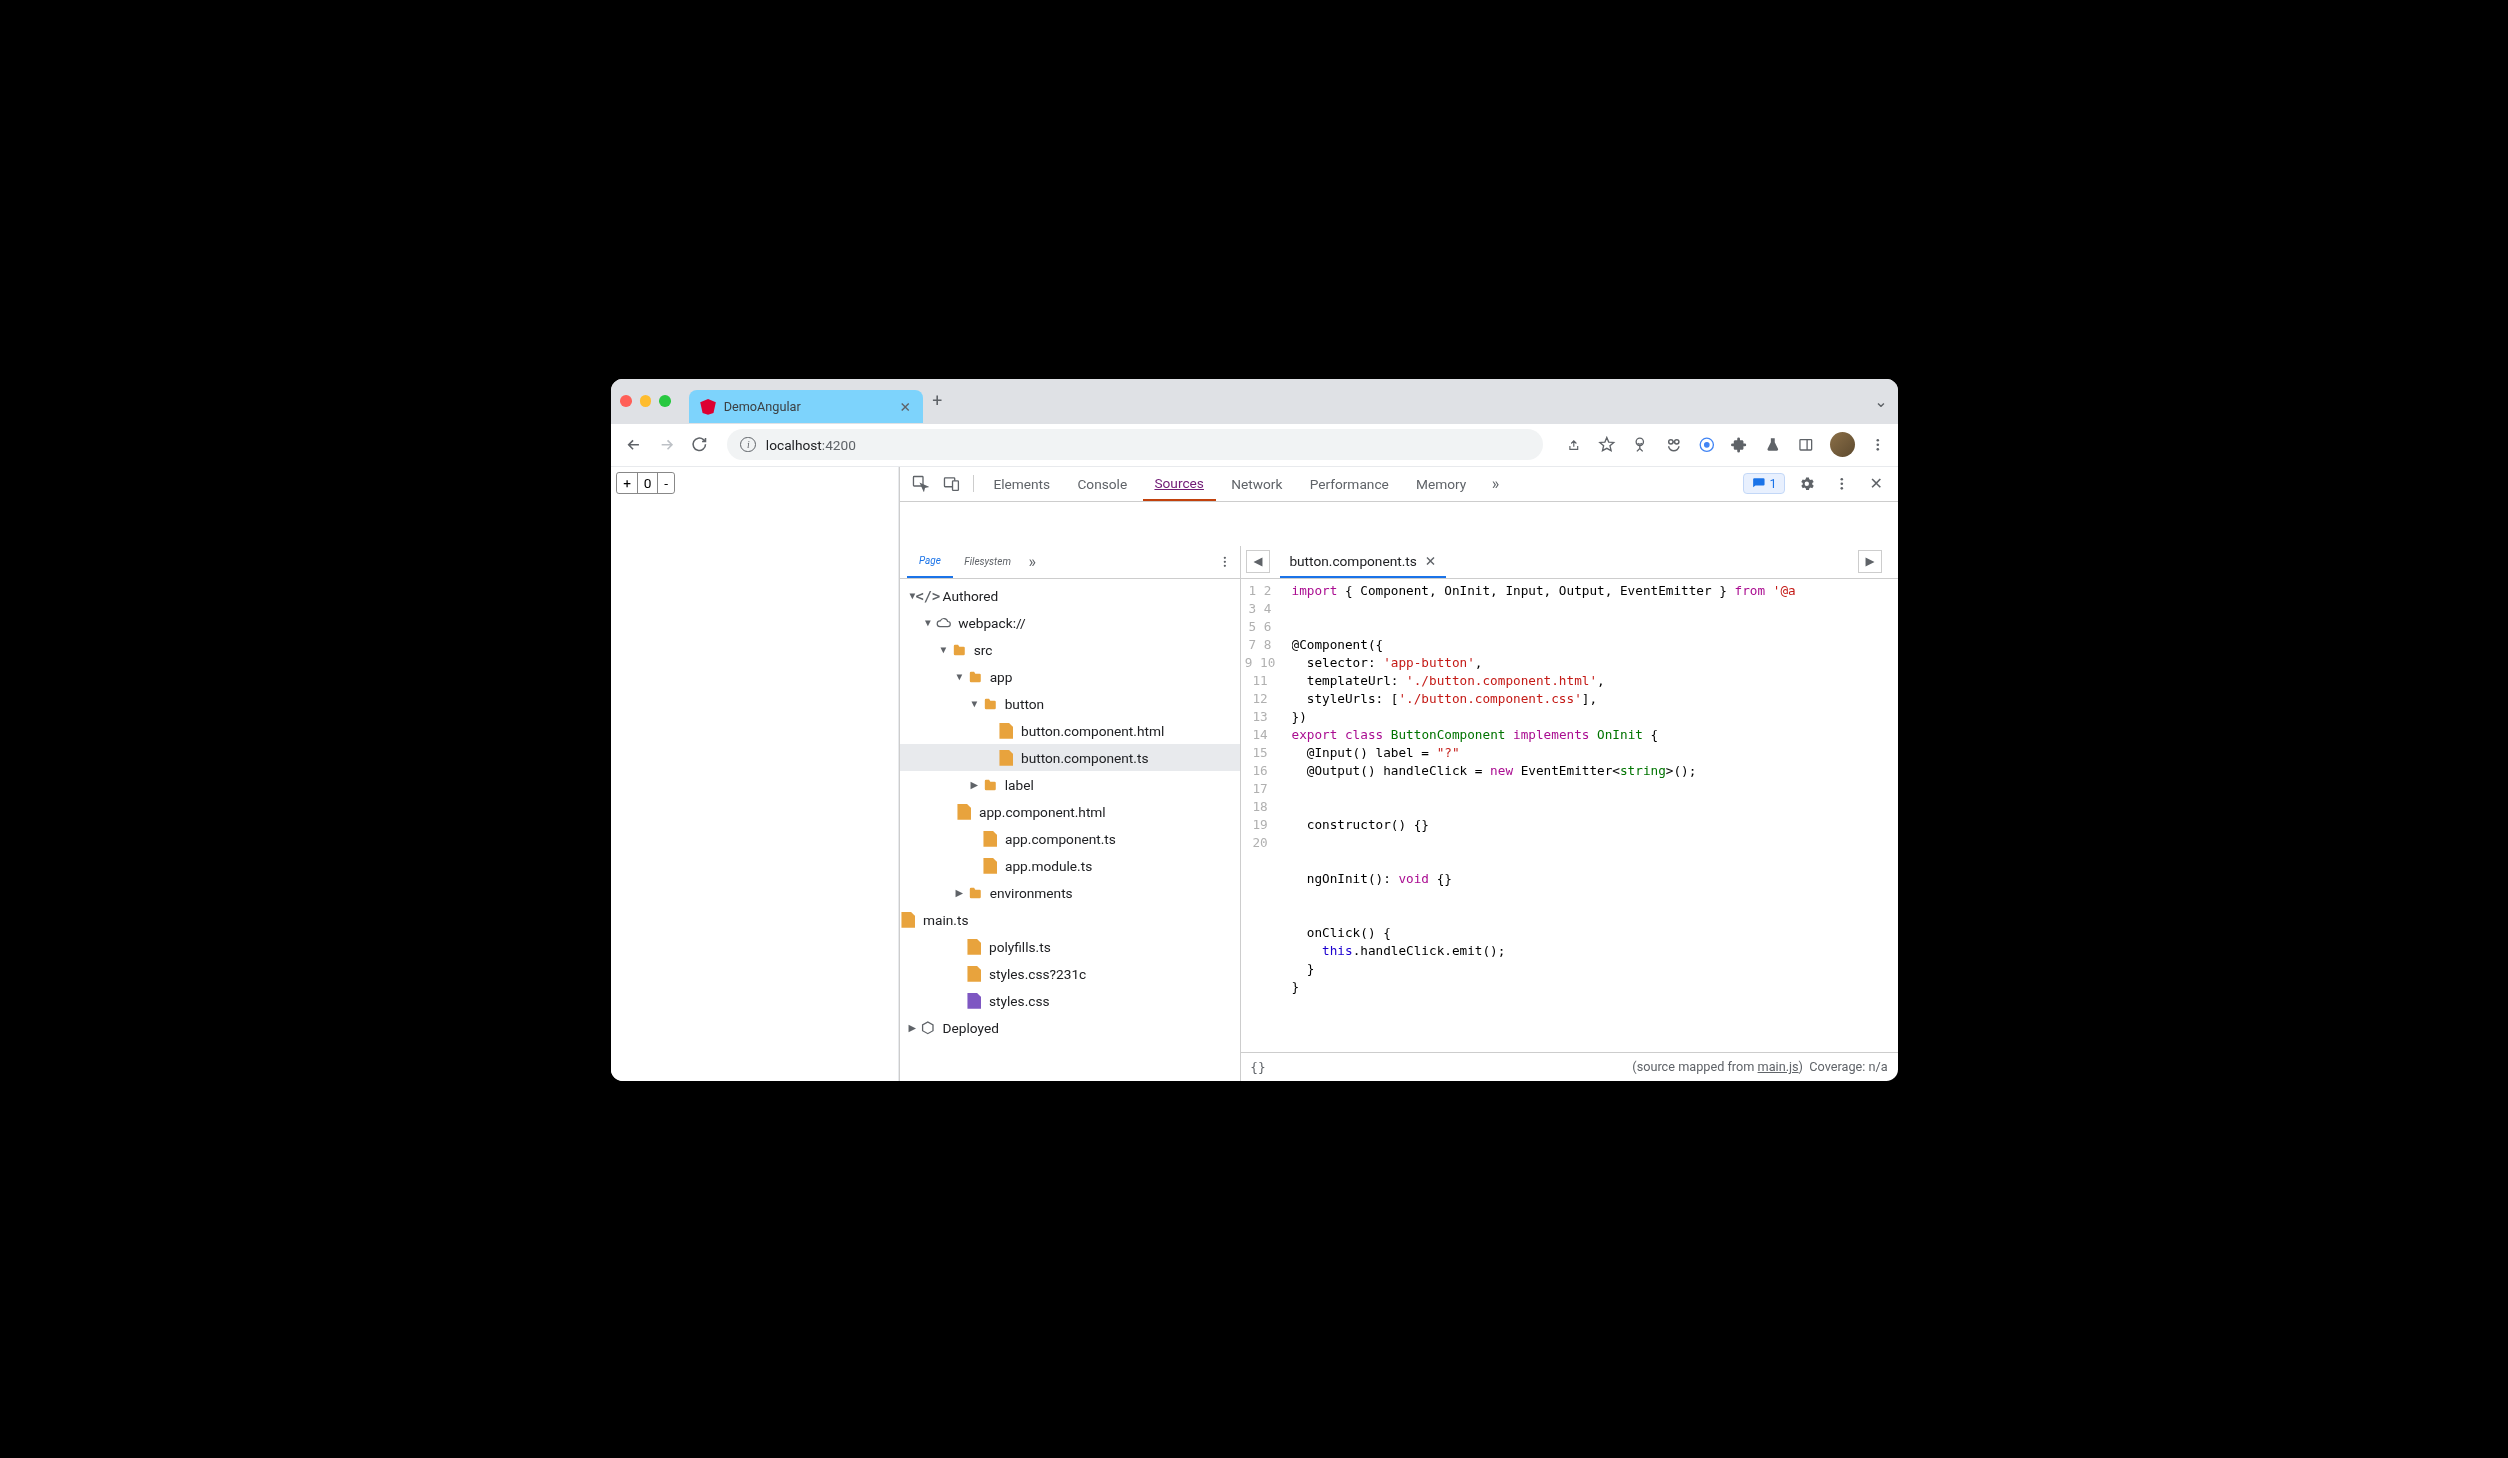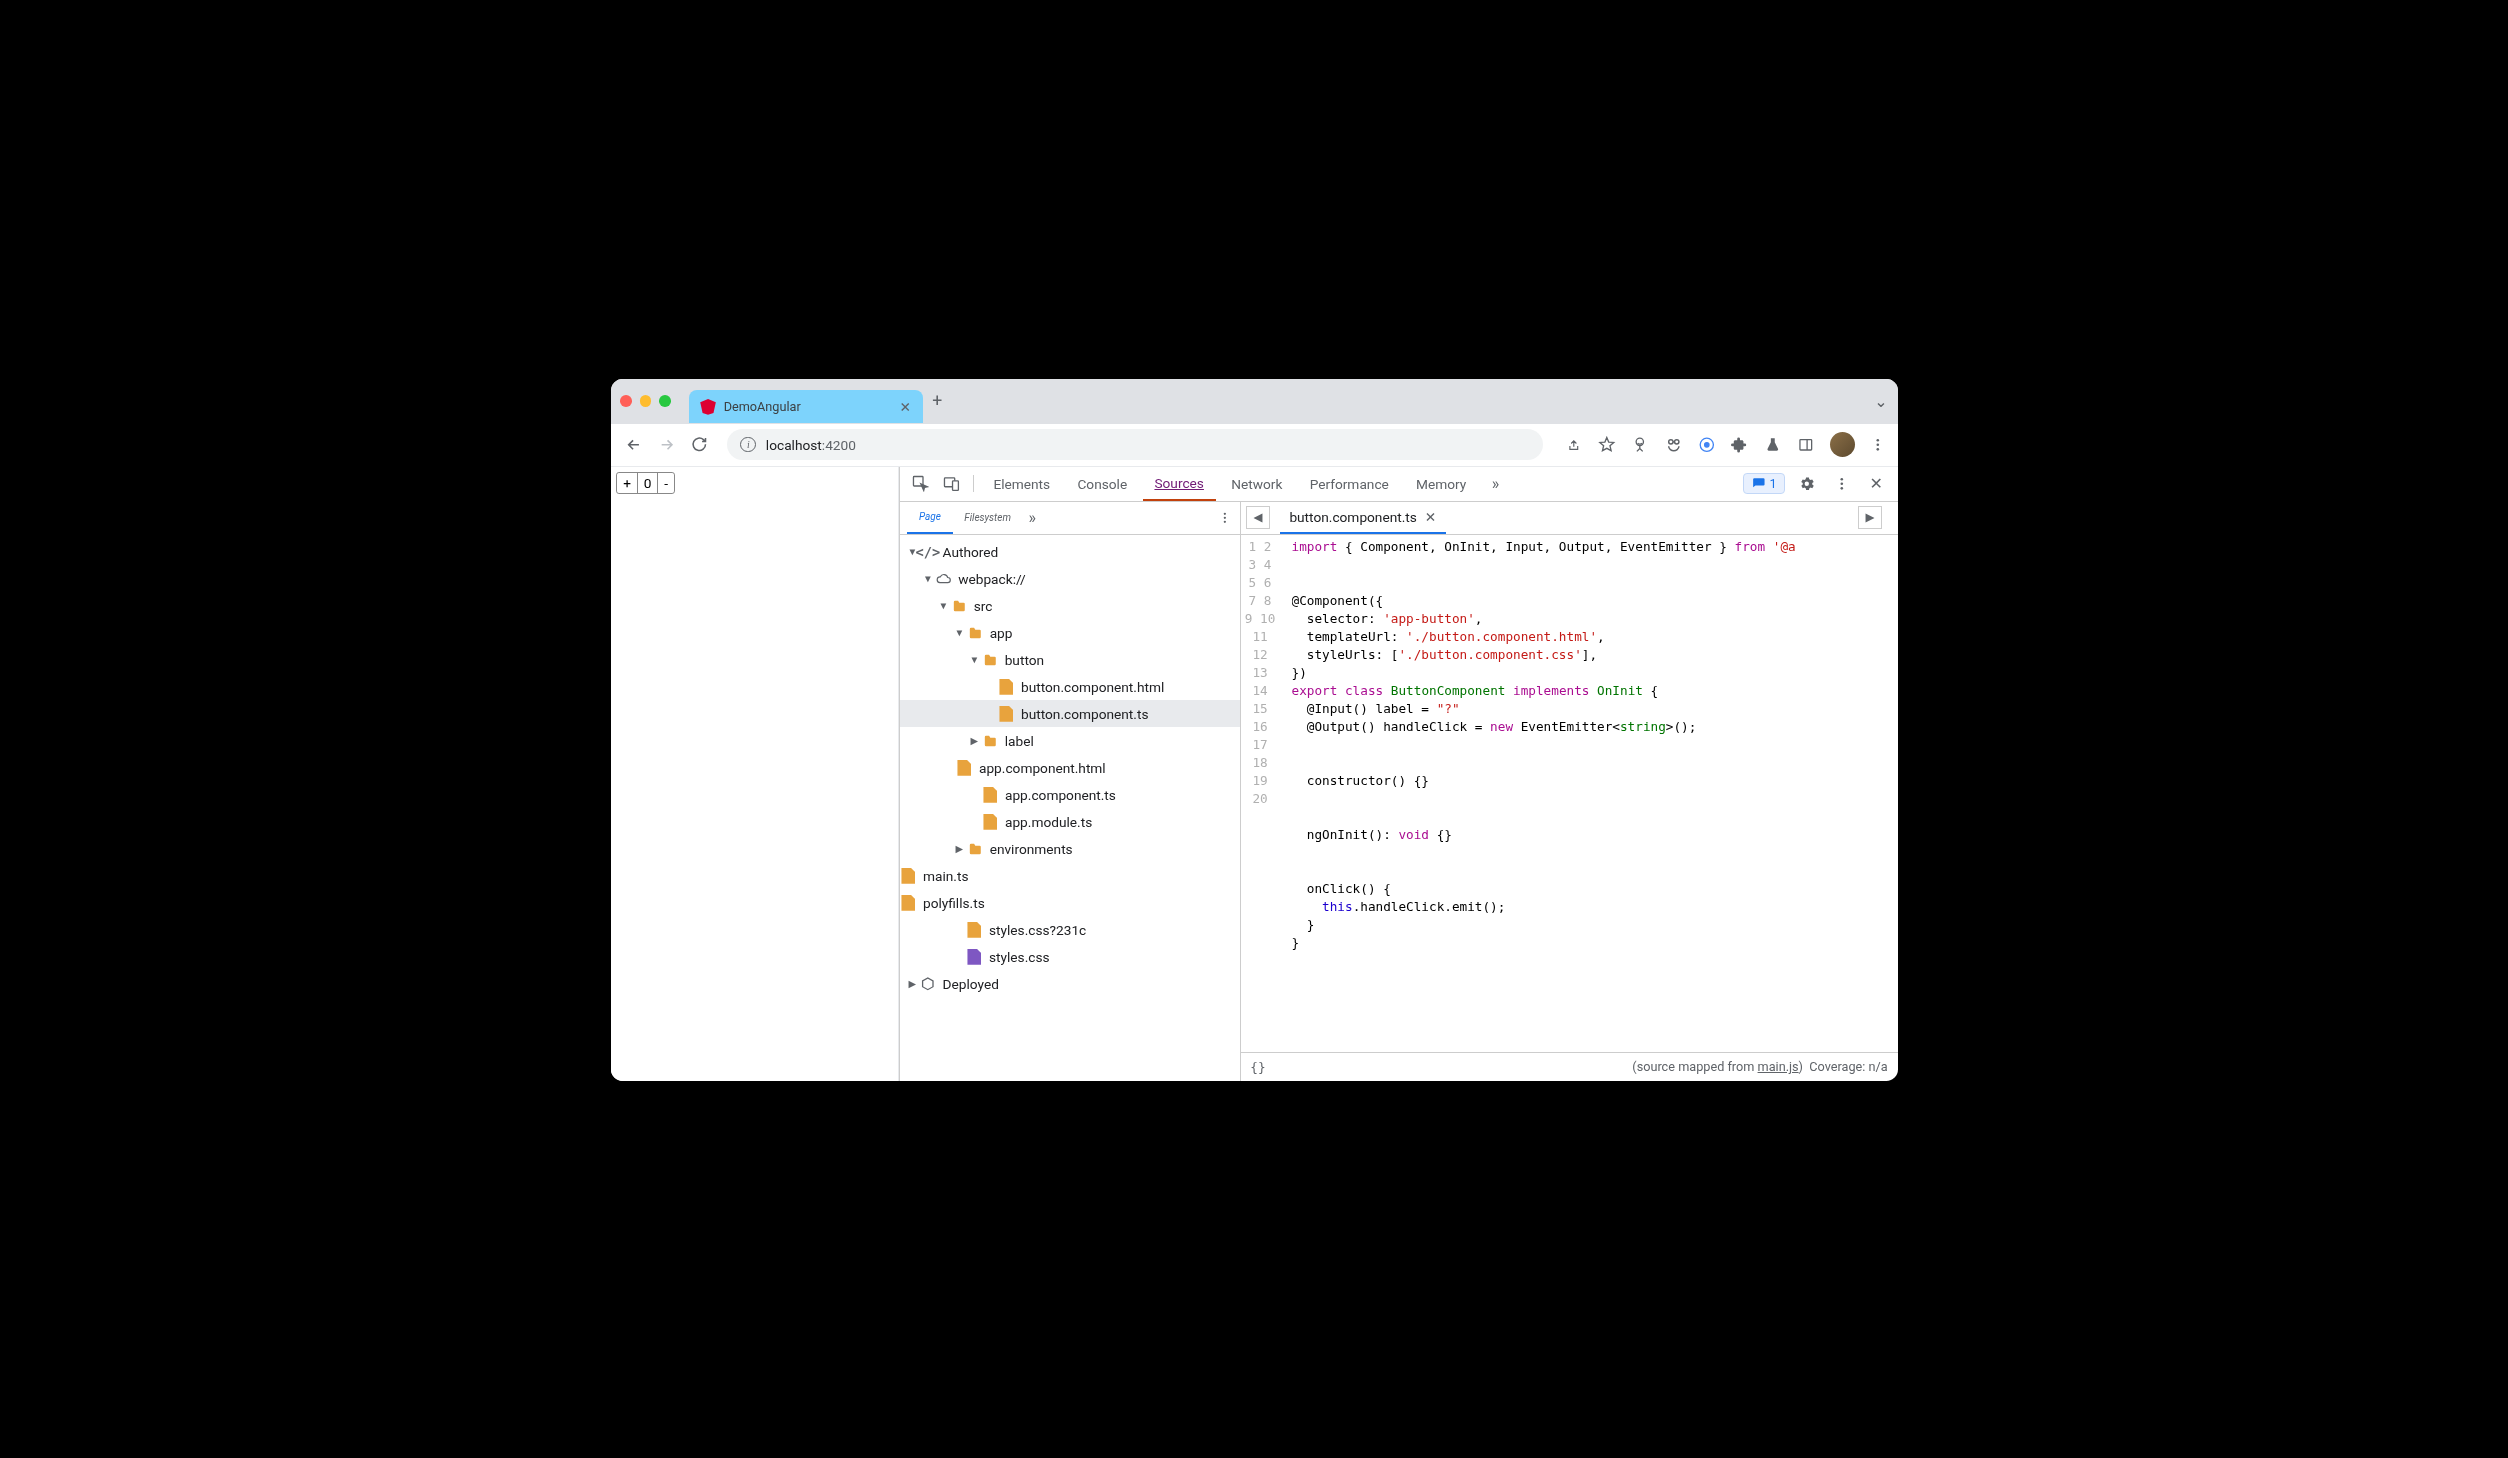"Elements" .devtools { gap: none -> 44px }
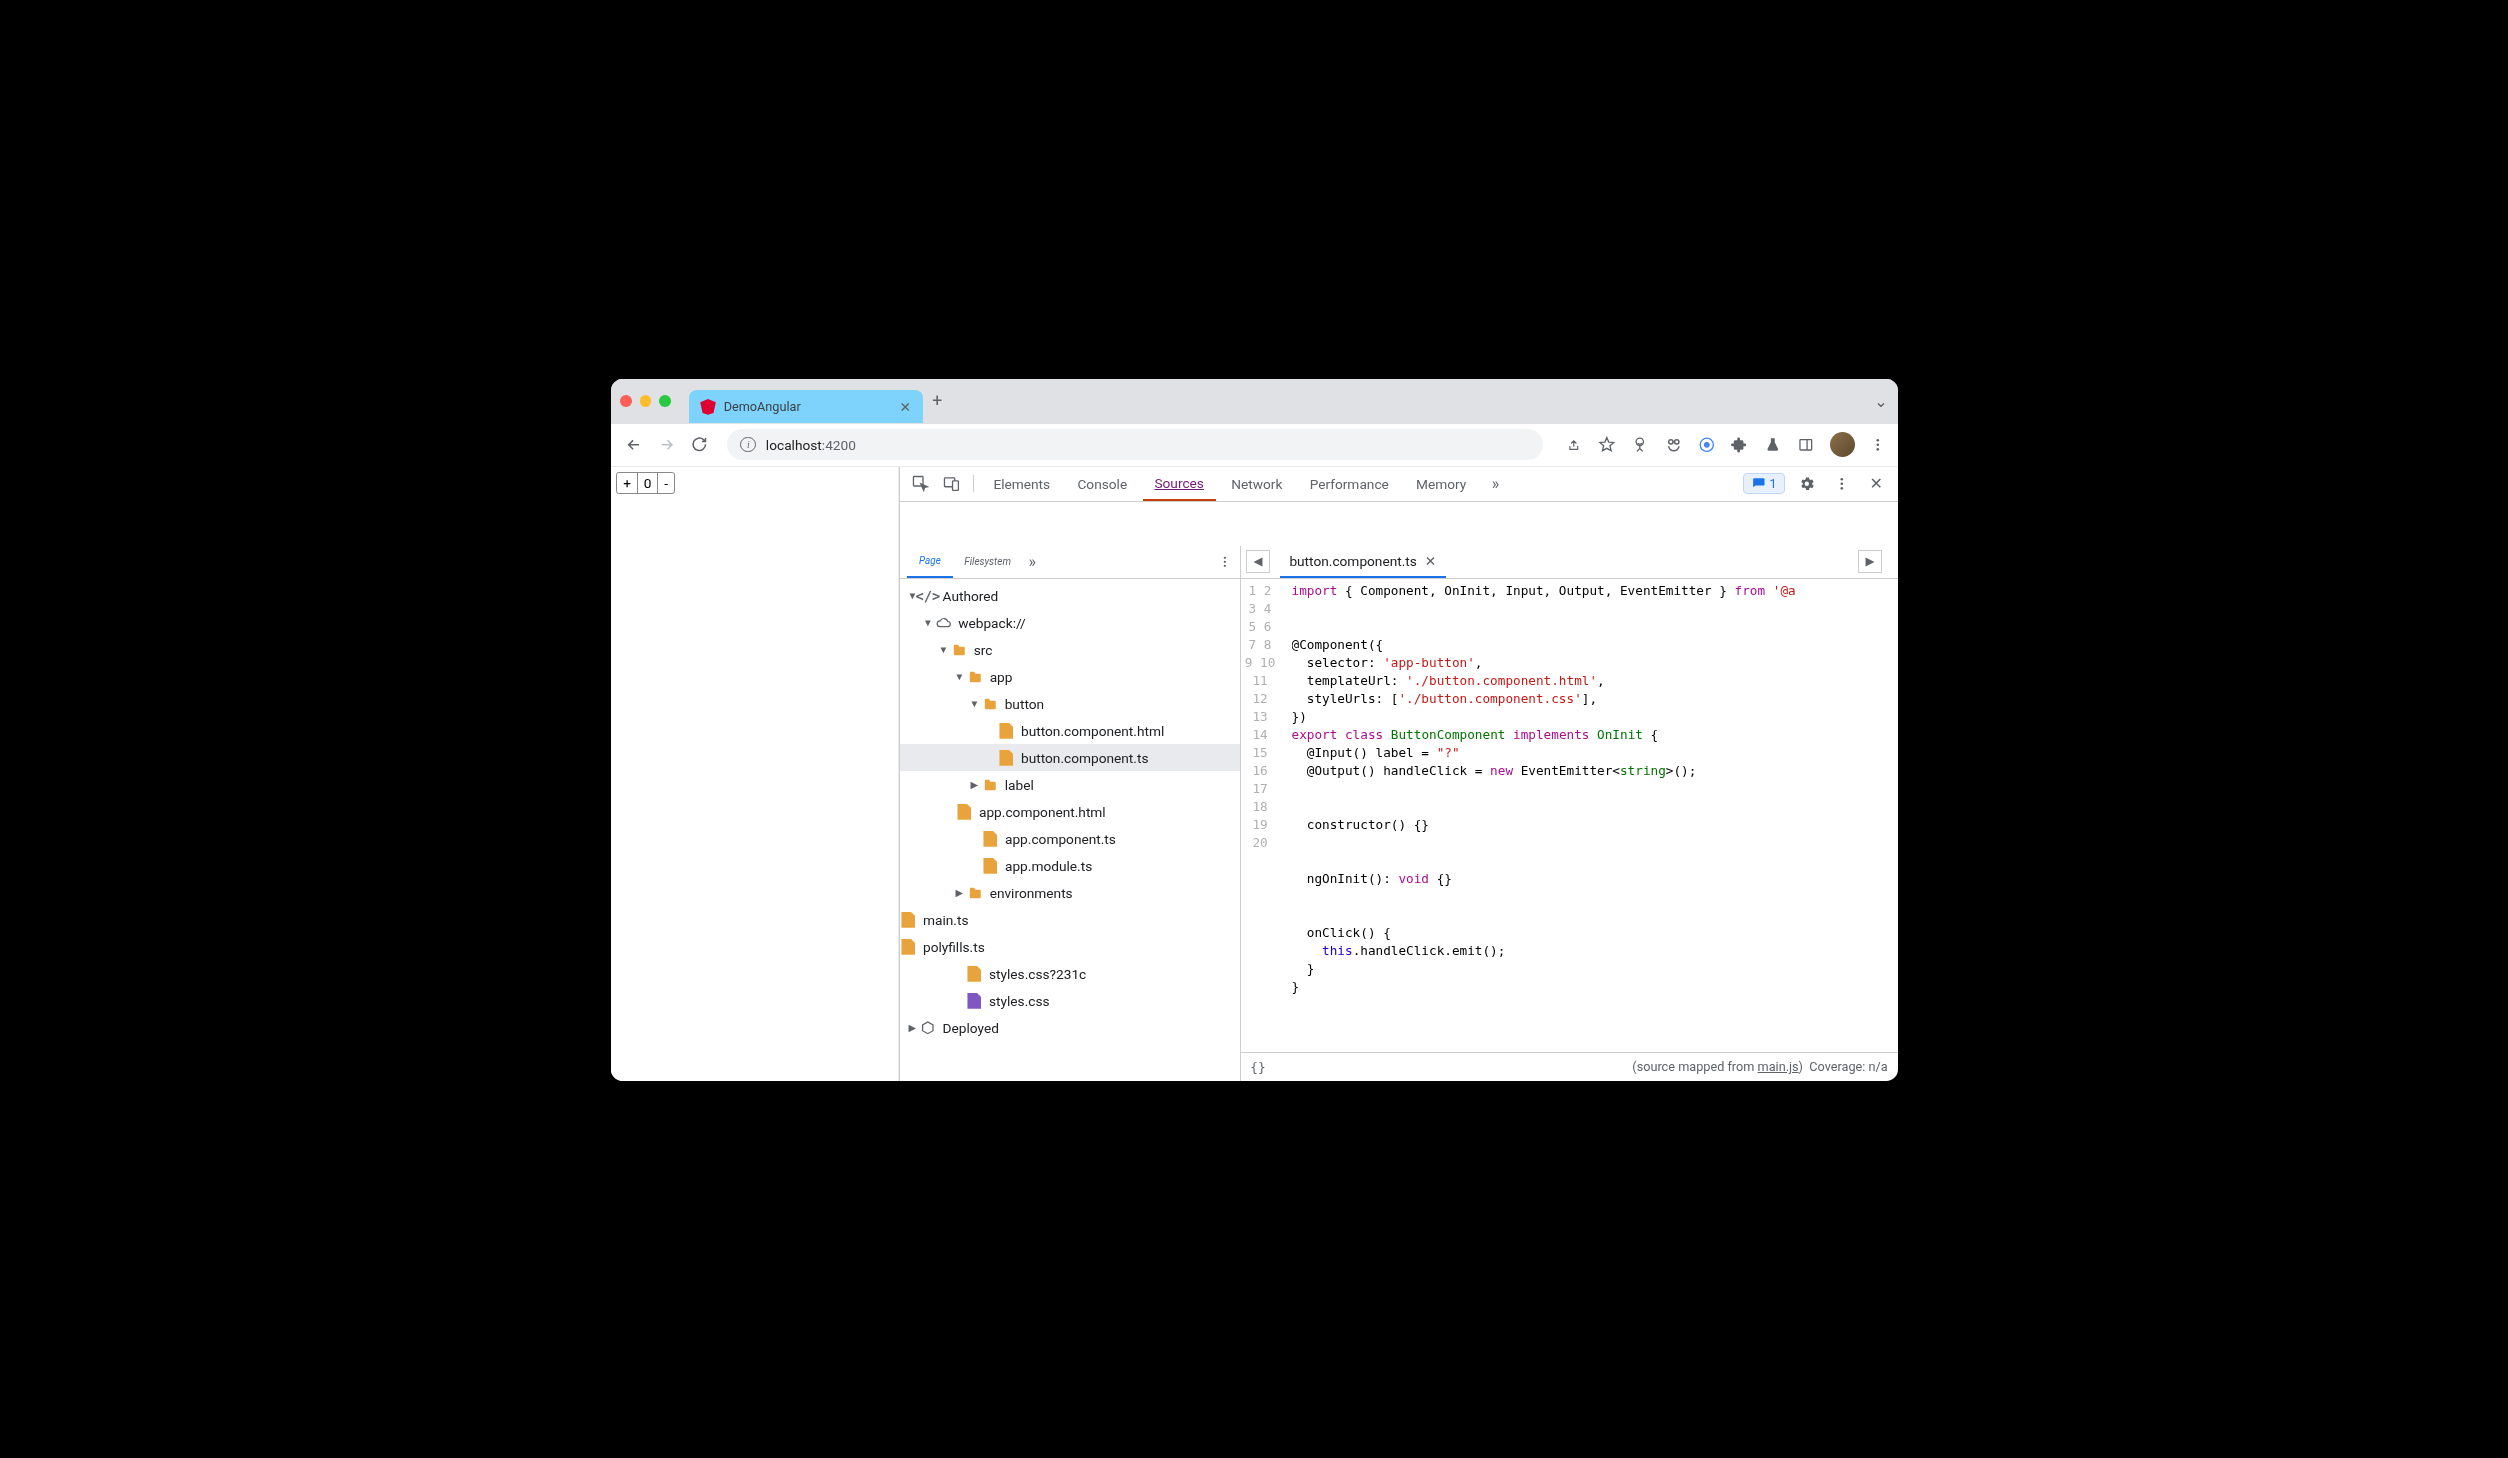"polyfills.ts" div.tree-row { padding-left: none -> 66px }
